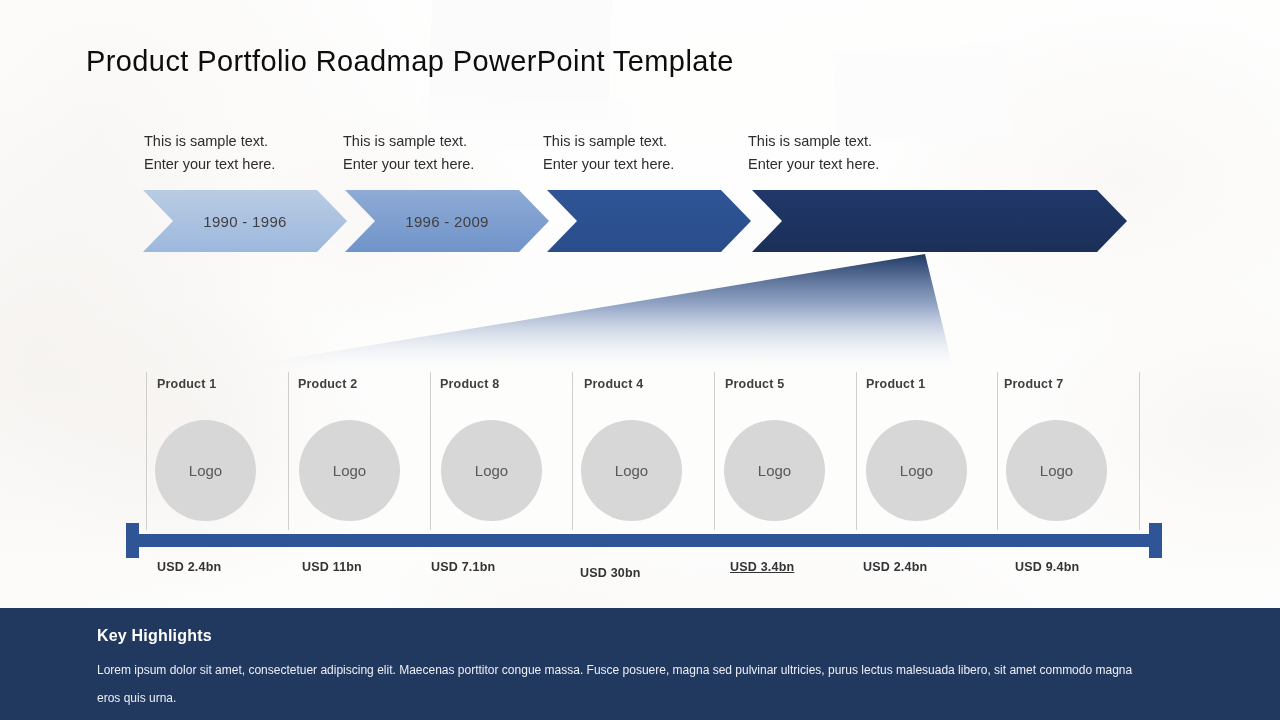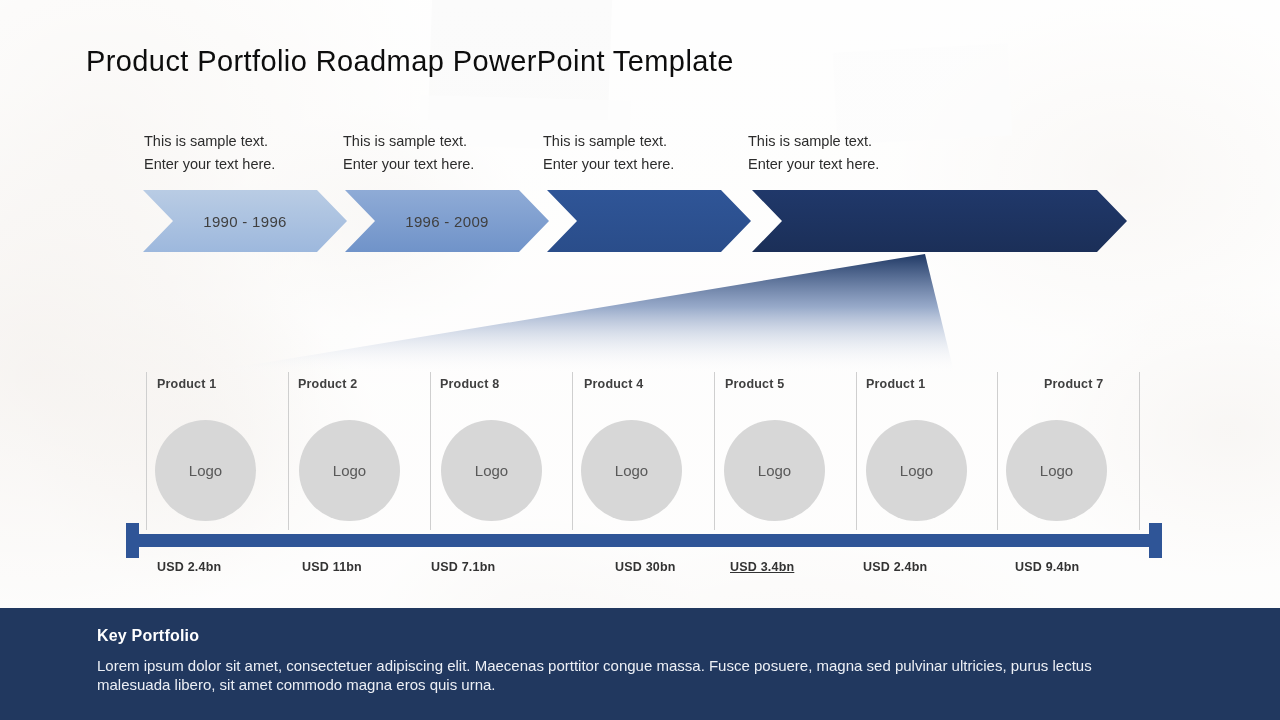"Product 7" div.product-label { left: 1044px -> 1004px }
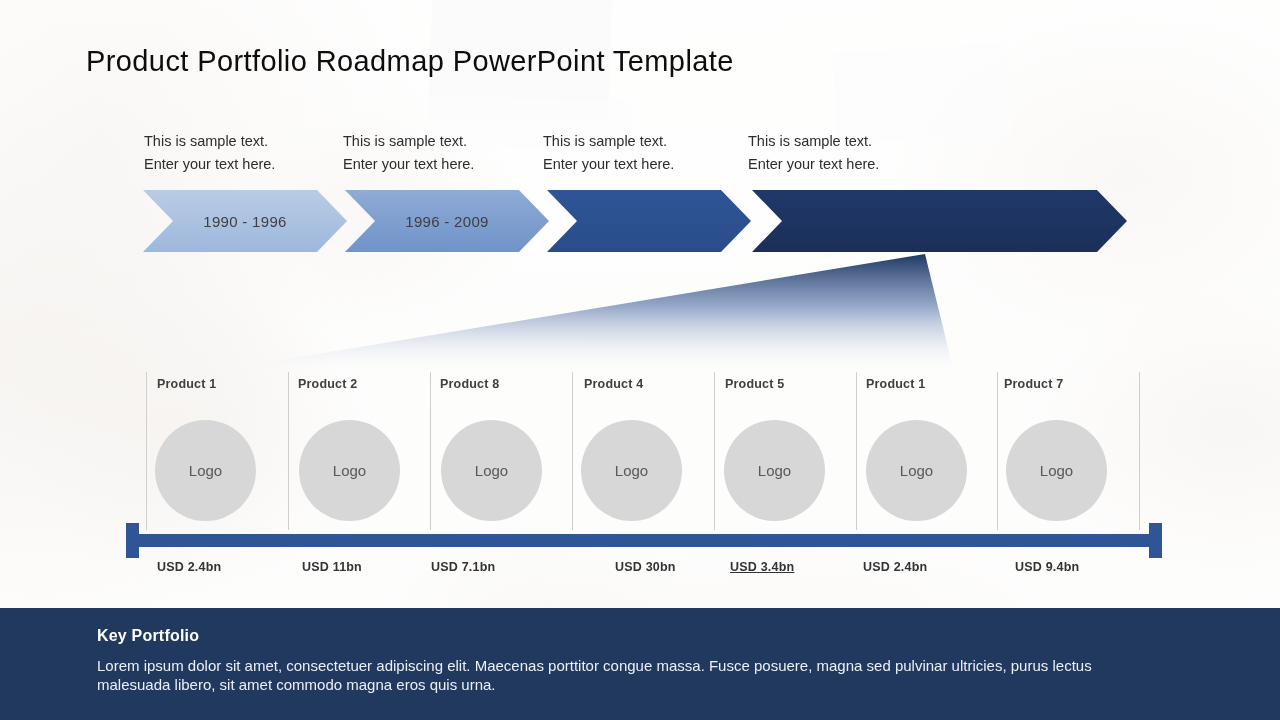"USD 30bn" div.usd-label { left: 615px -> 580px; margin-top: none -> 6px }
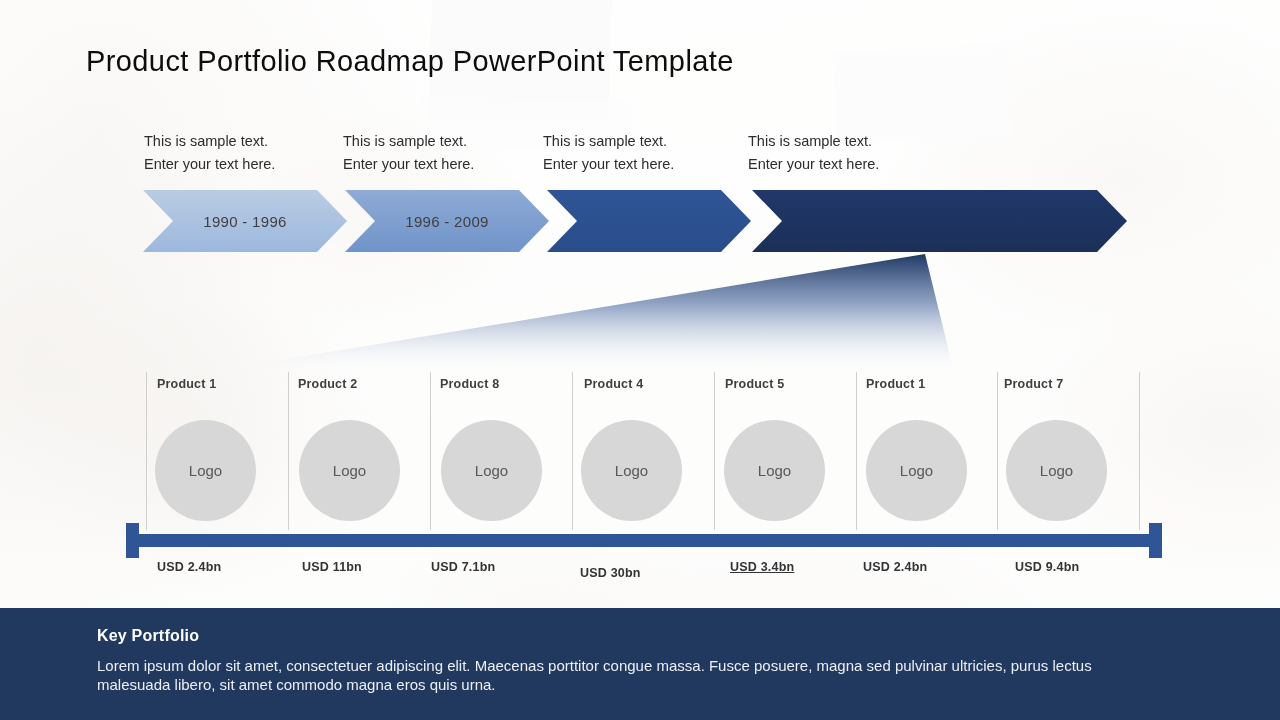"Key Portfolio" div { text: Portfolio -> Highlights }
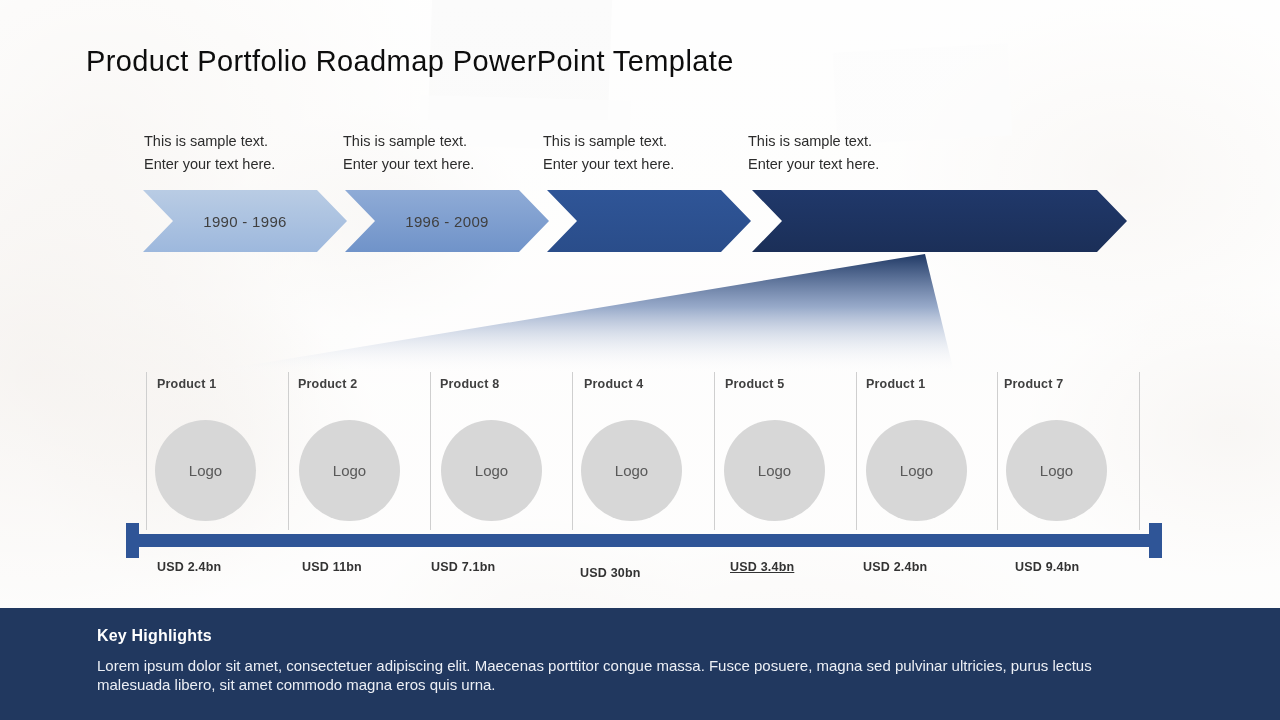"Lorem ipsum dolor sit amet," #footer-body { font-size: 15px -> 12px; line-height: 19px -> 28px }
